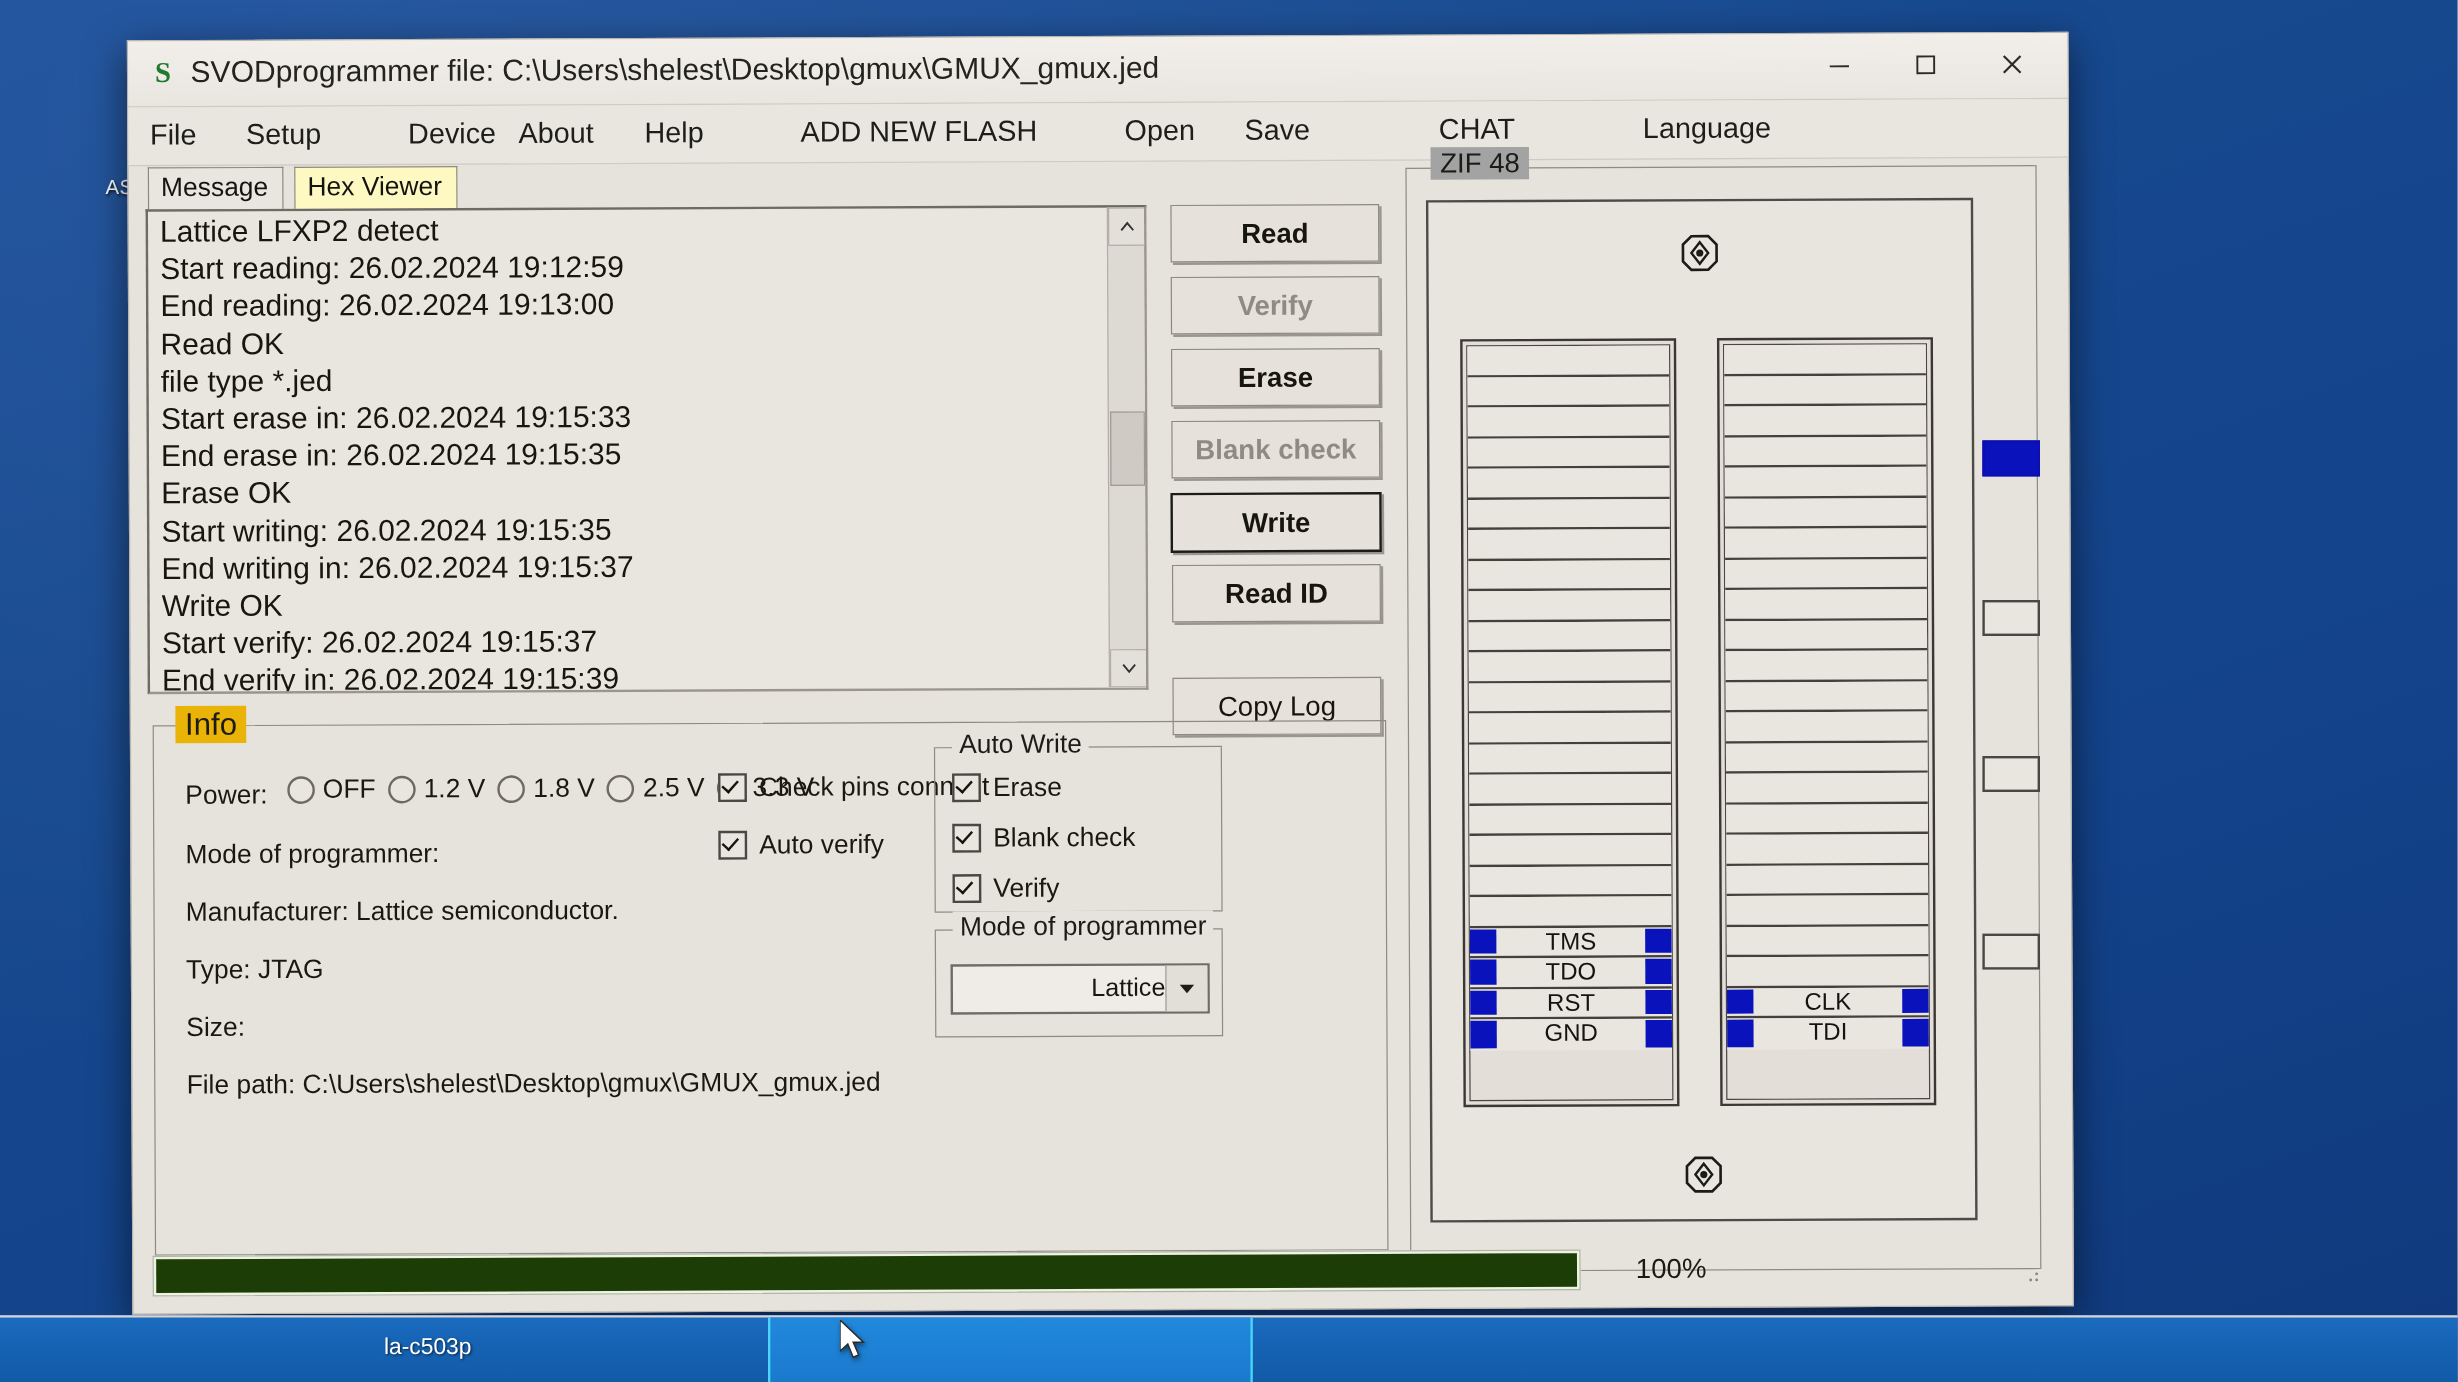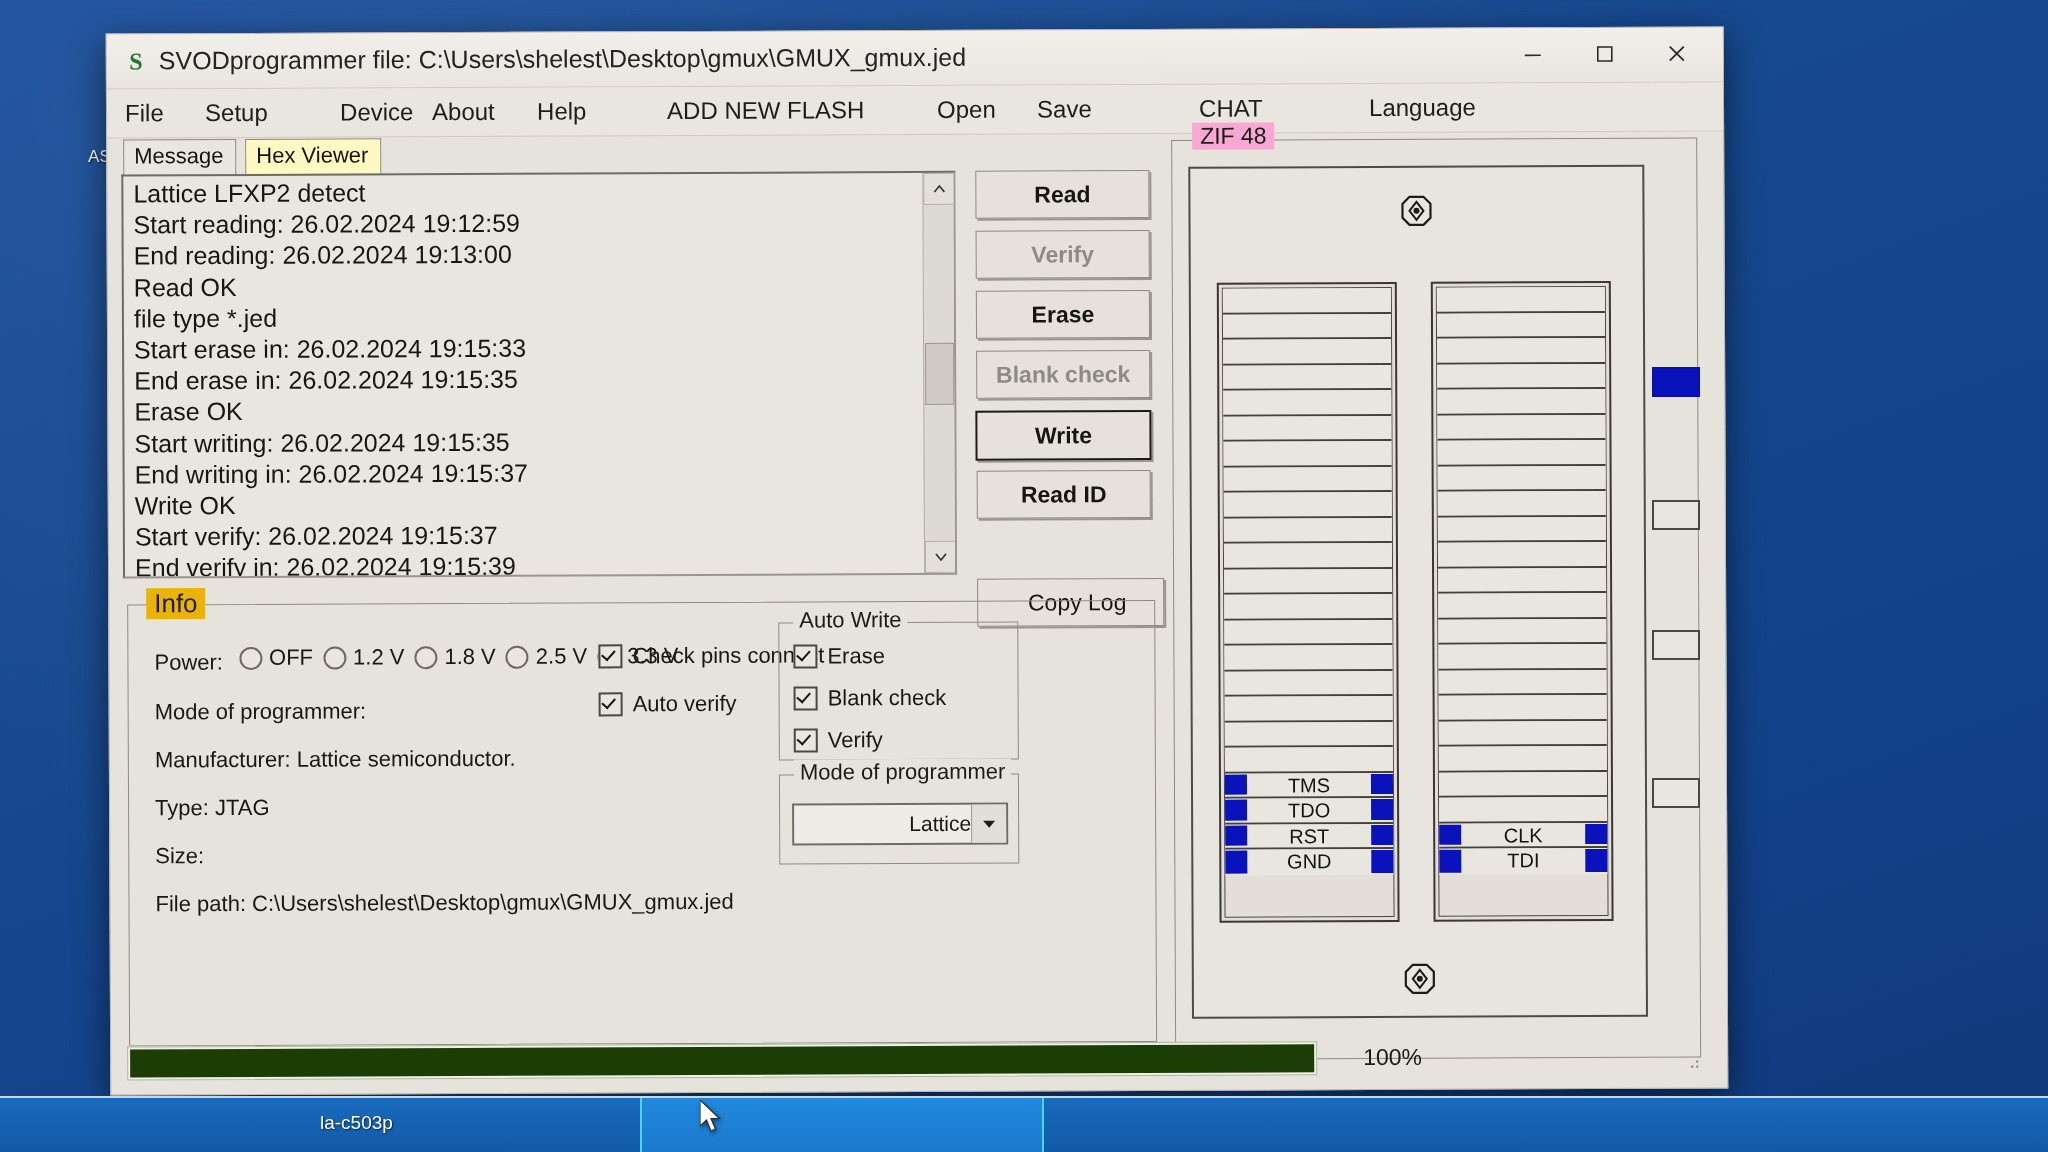"ZIF 48" #zif-legend { background: #f9a8d4 -> #a3a3a3 }
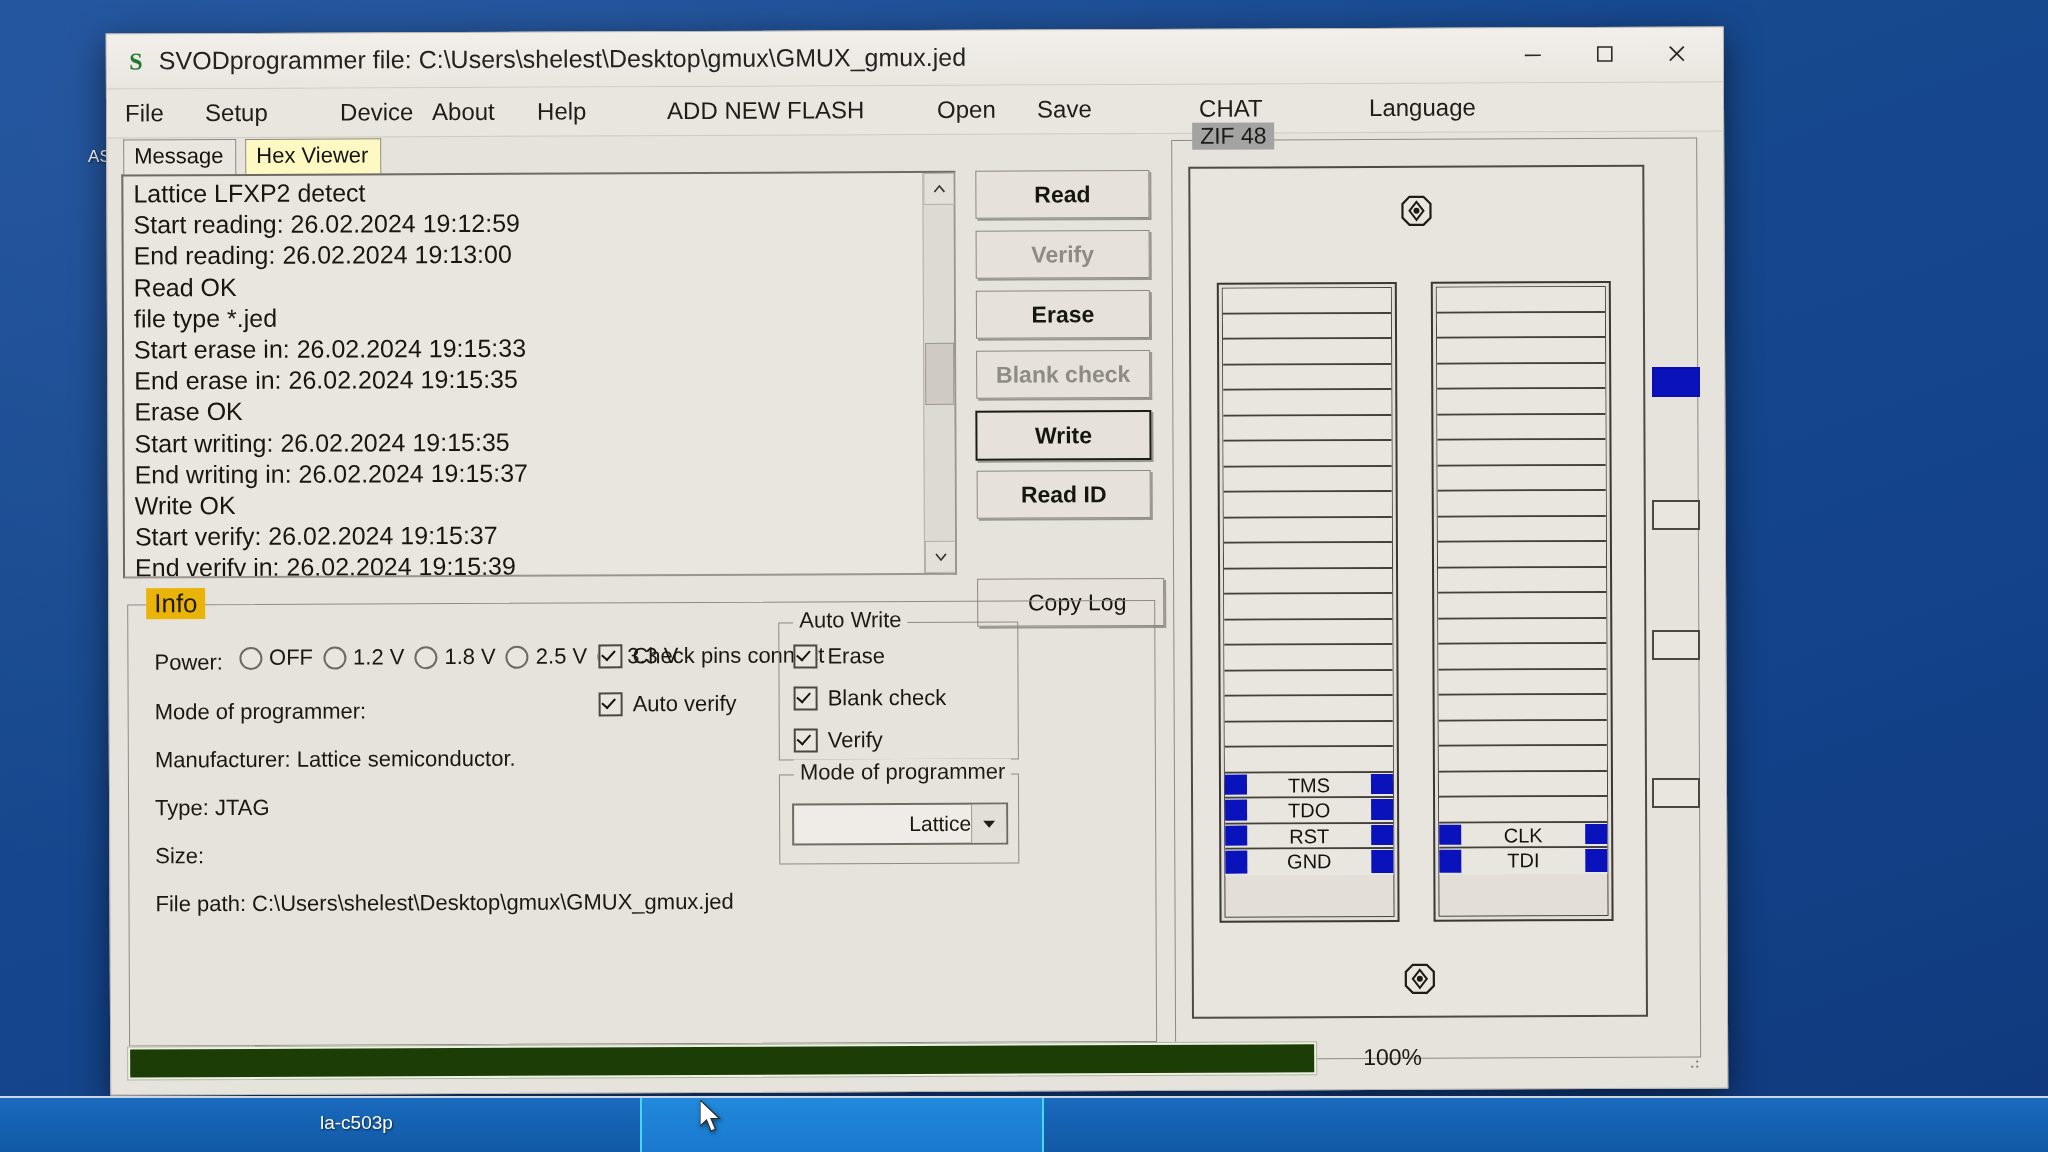"Copy Log" div.act-btn { padding-left: 13px -> none; top: 408px -> 394px }
